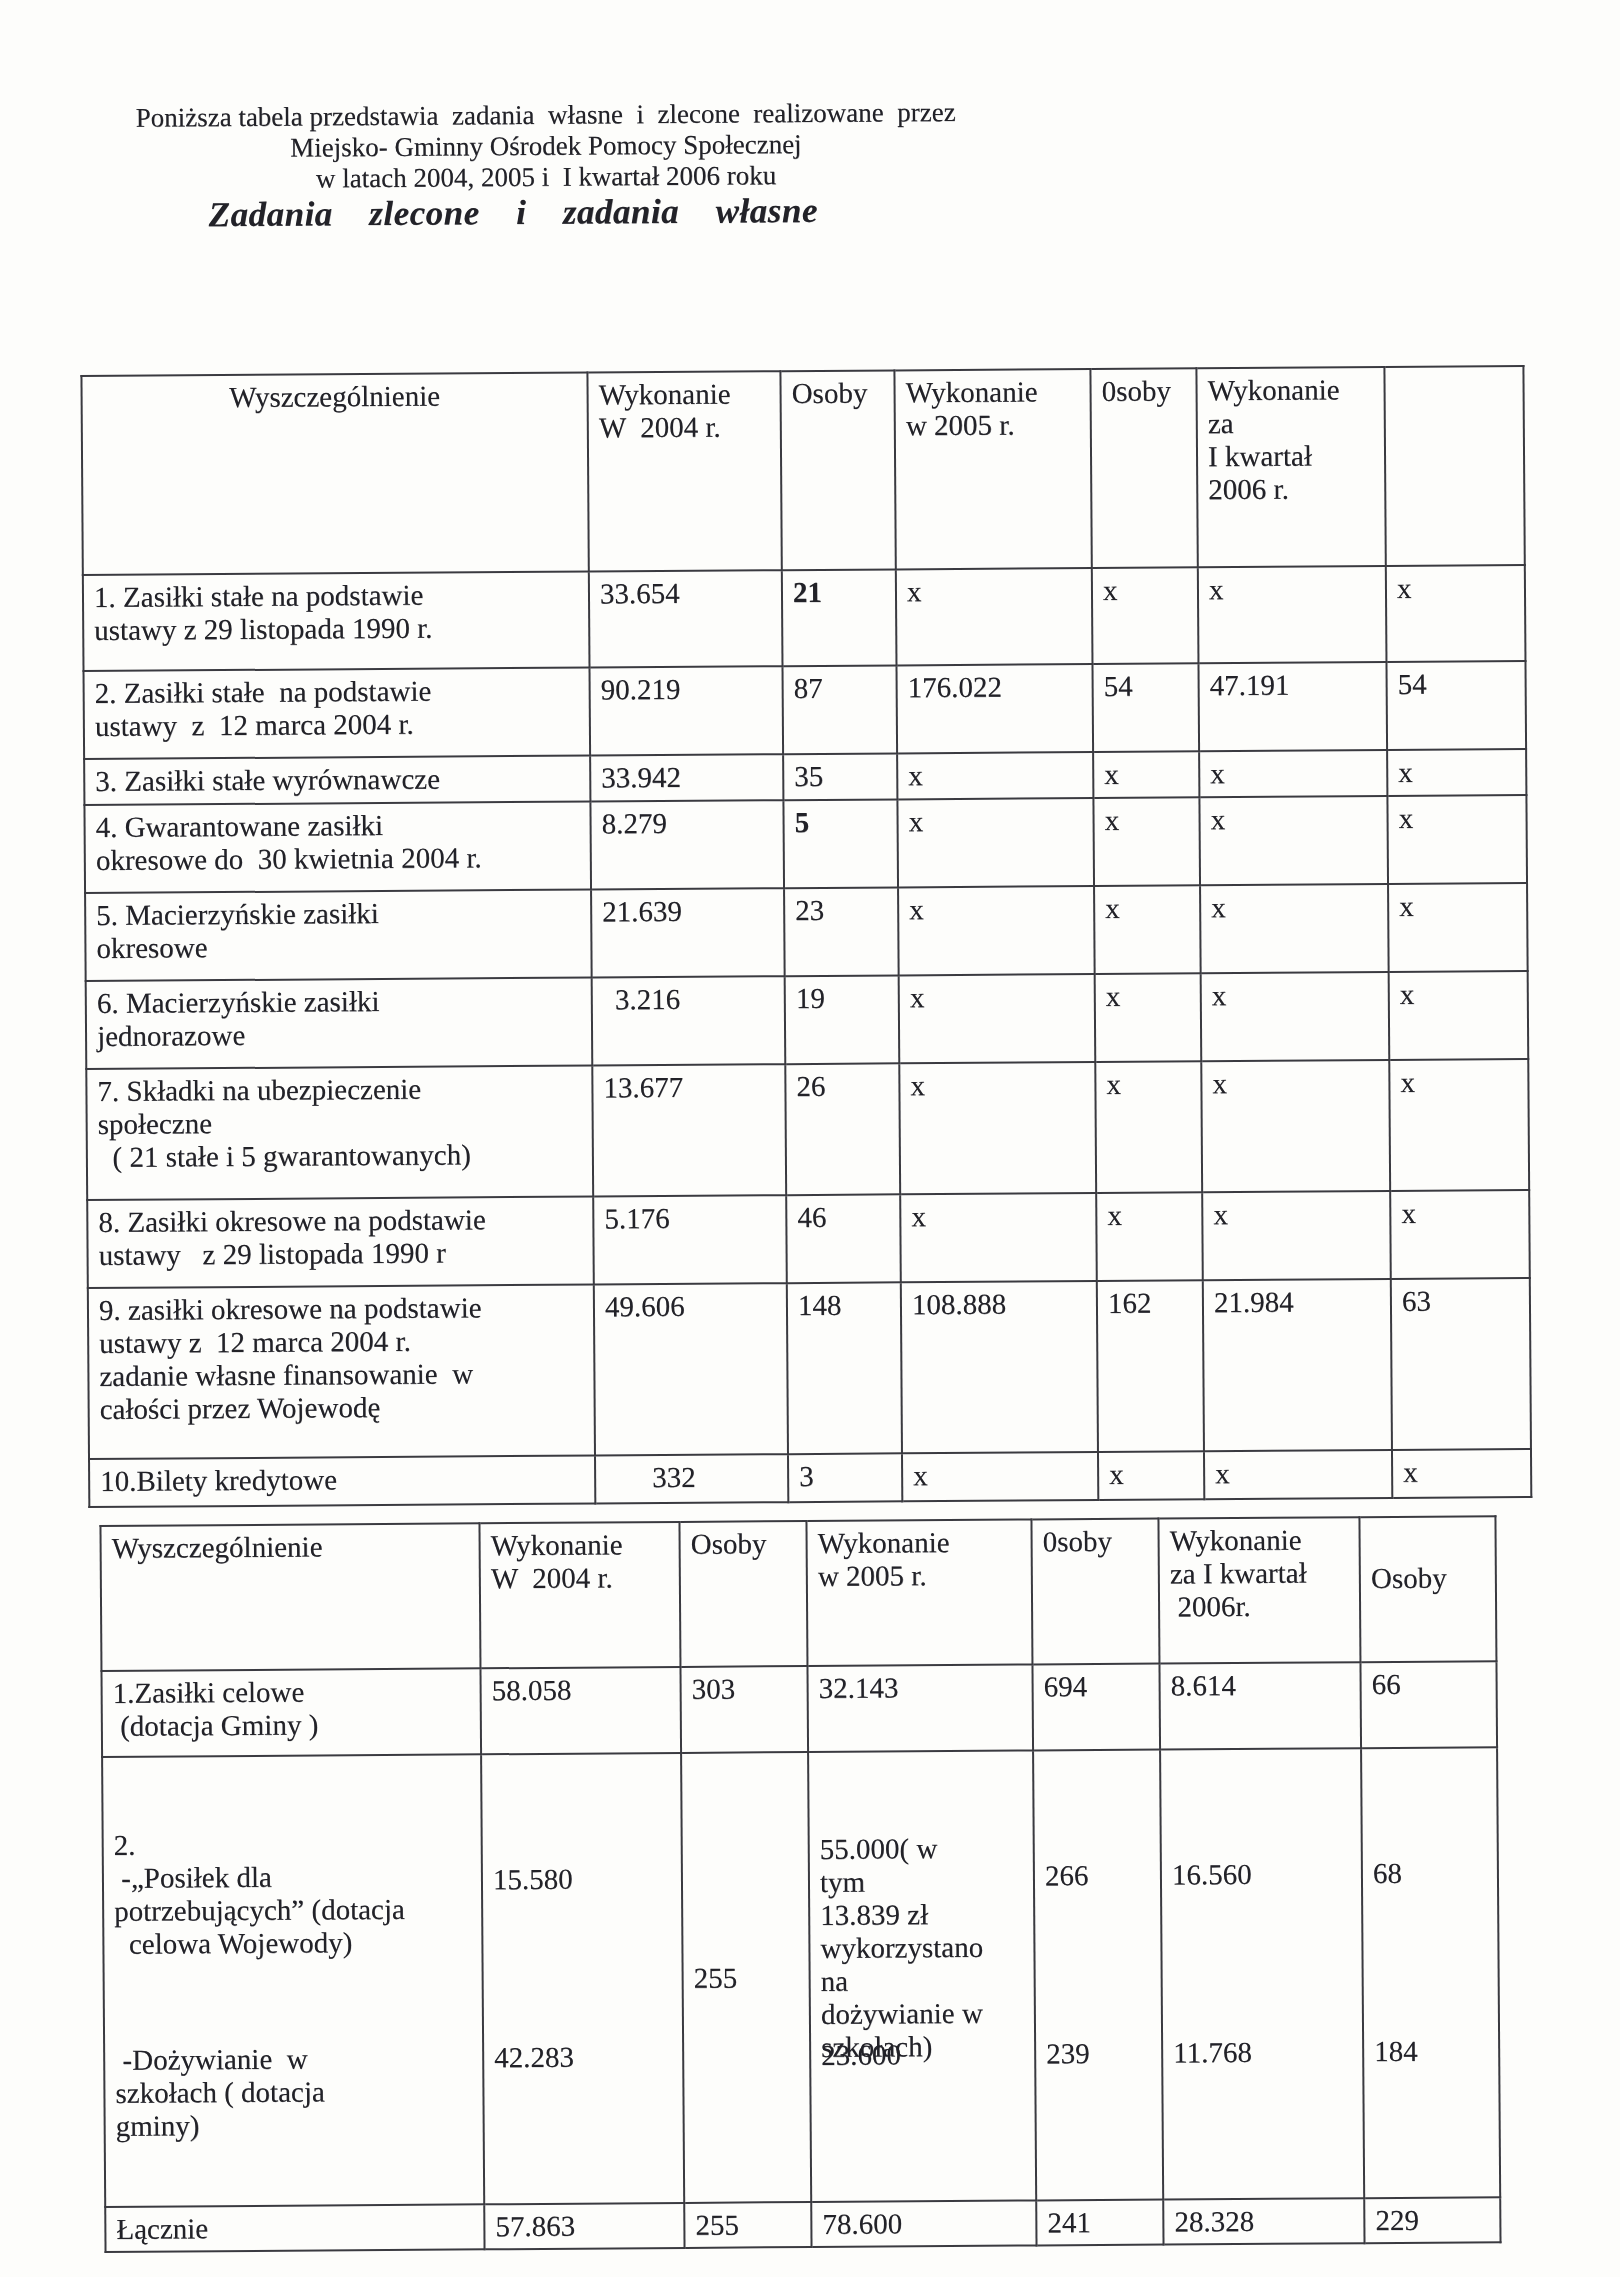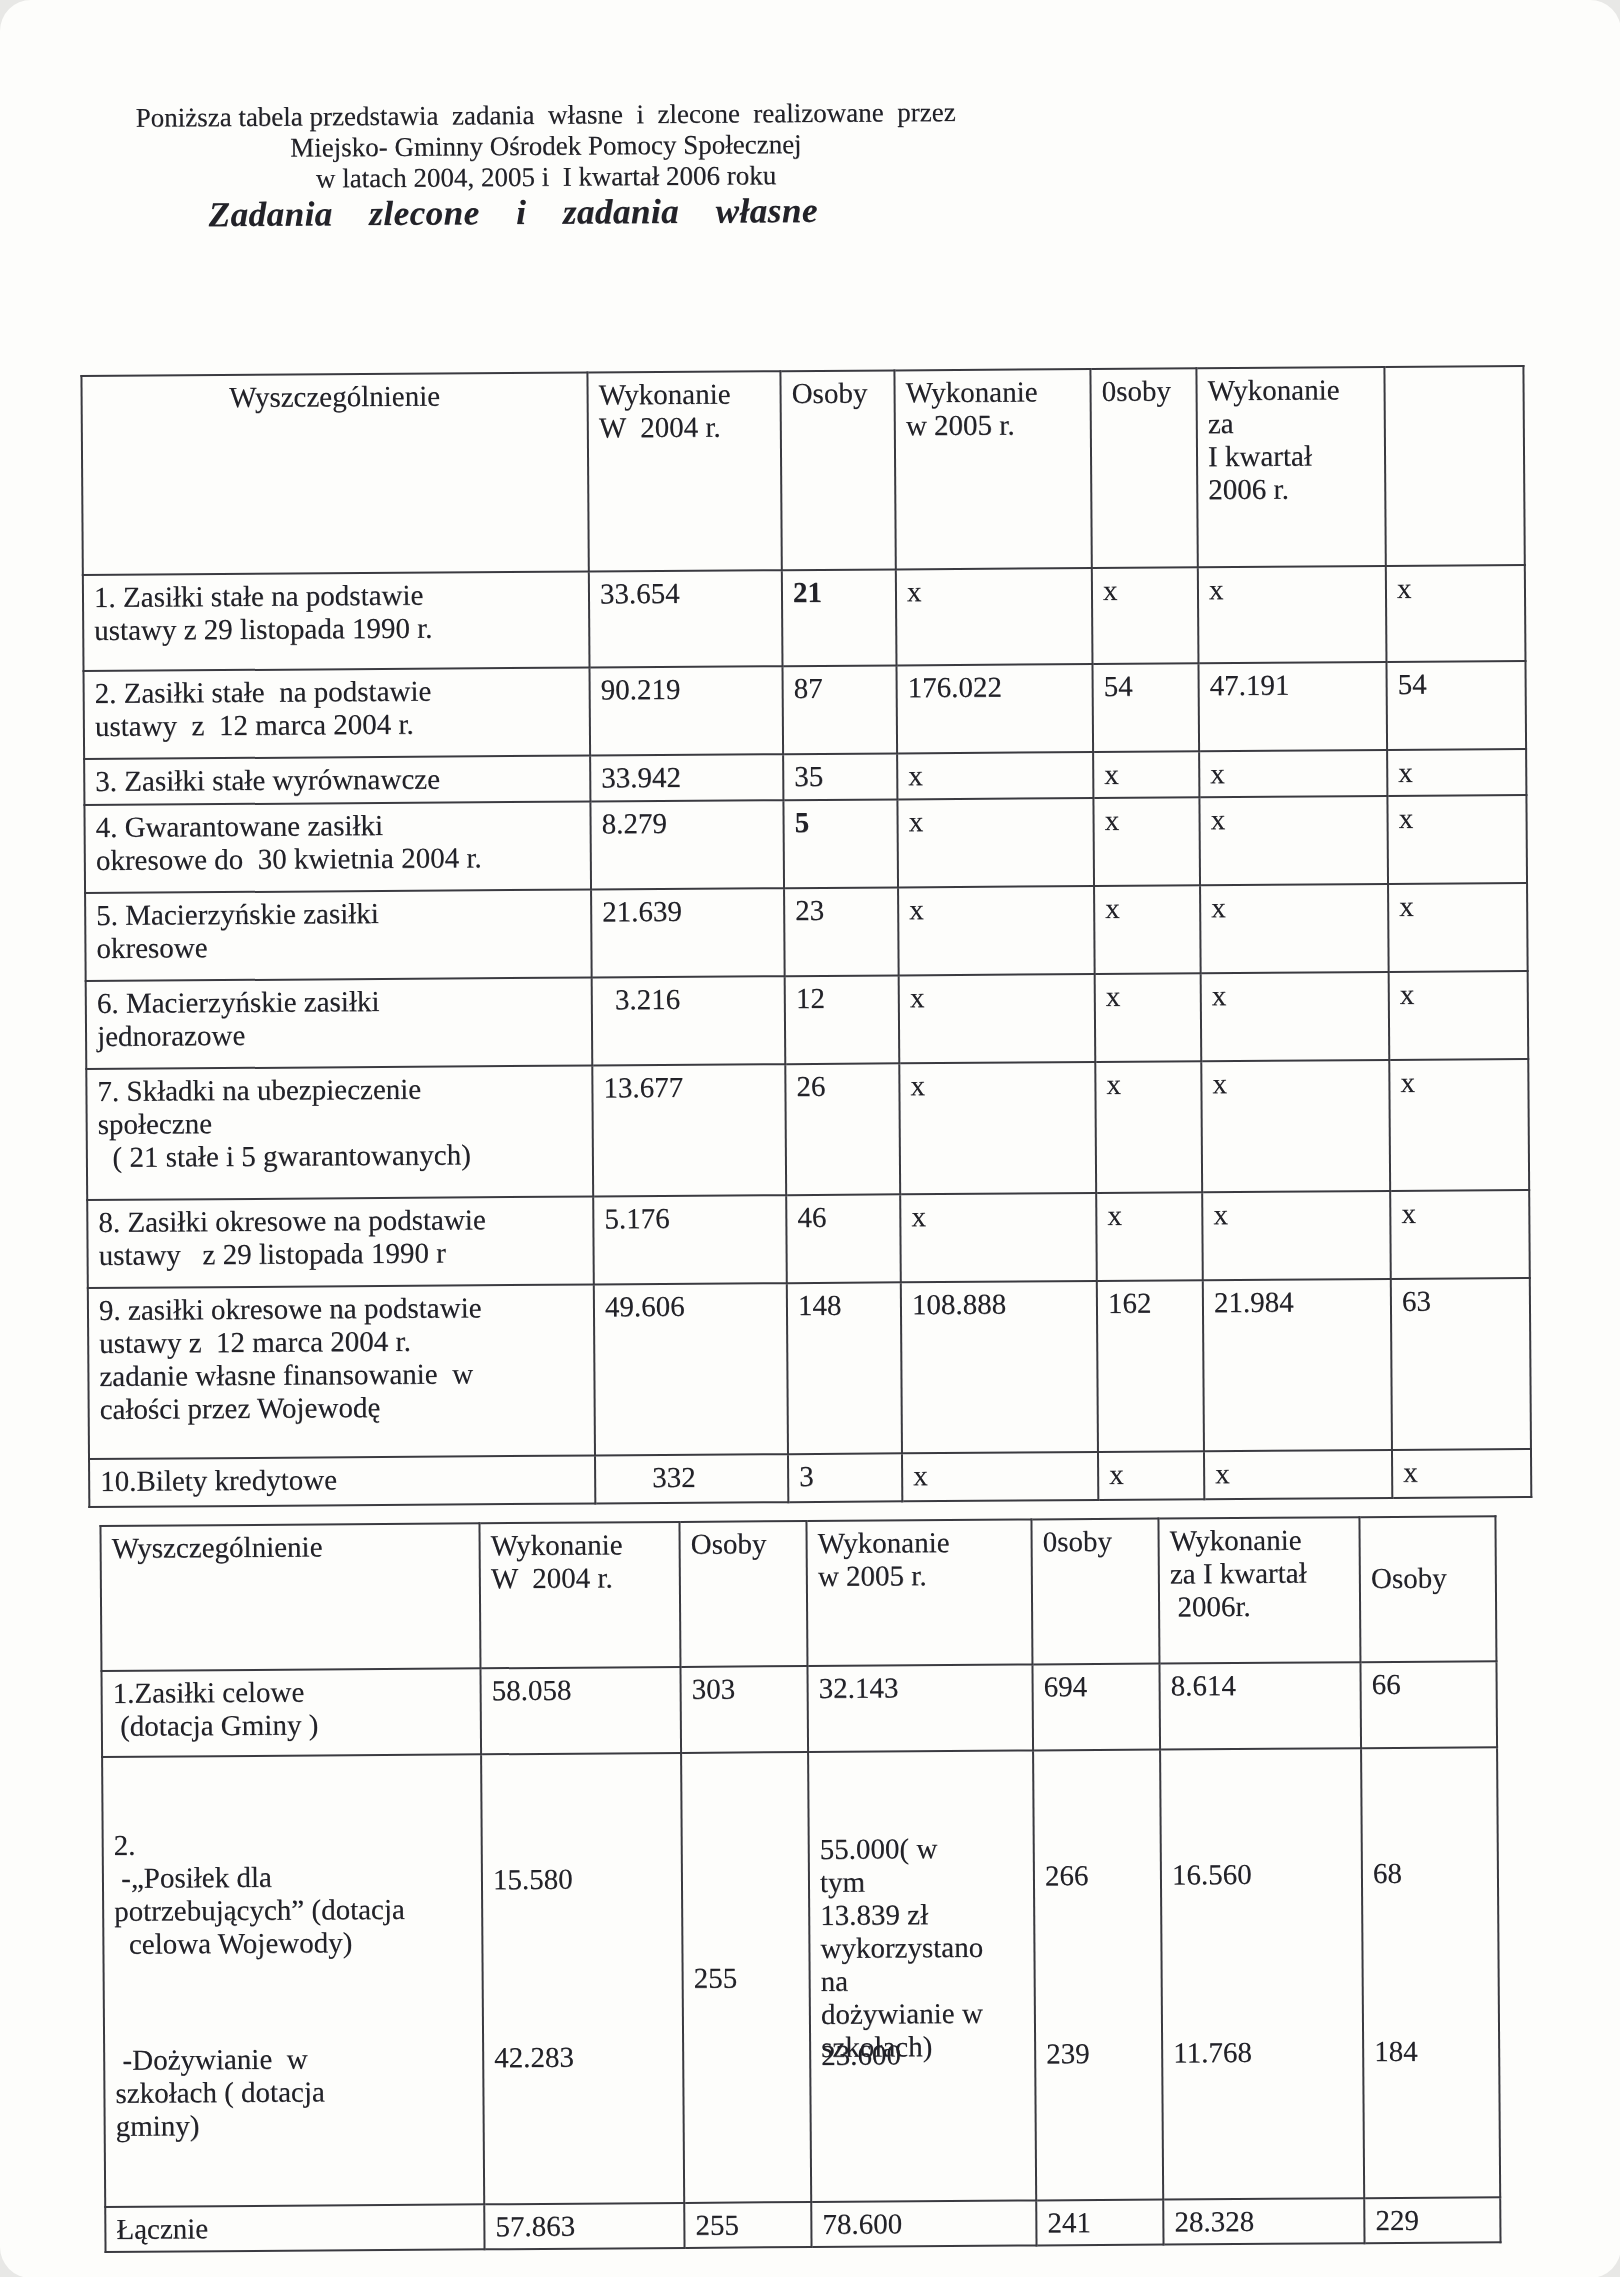"Poniższa tabela przedstawia zadania" .page { border-radius: 31px -> none }
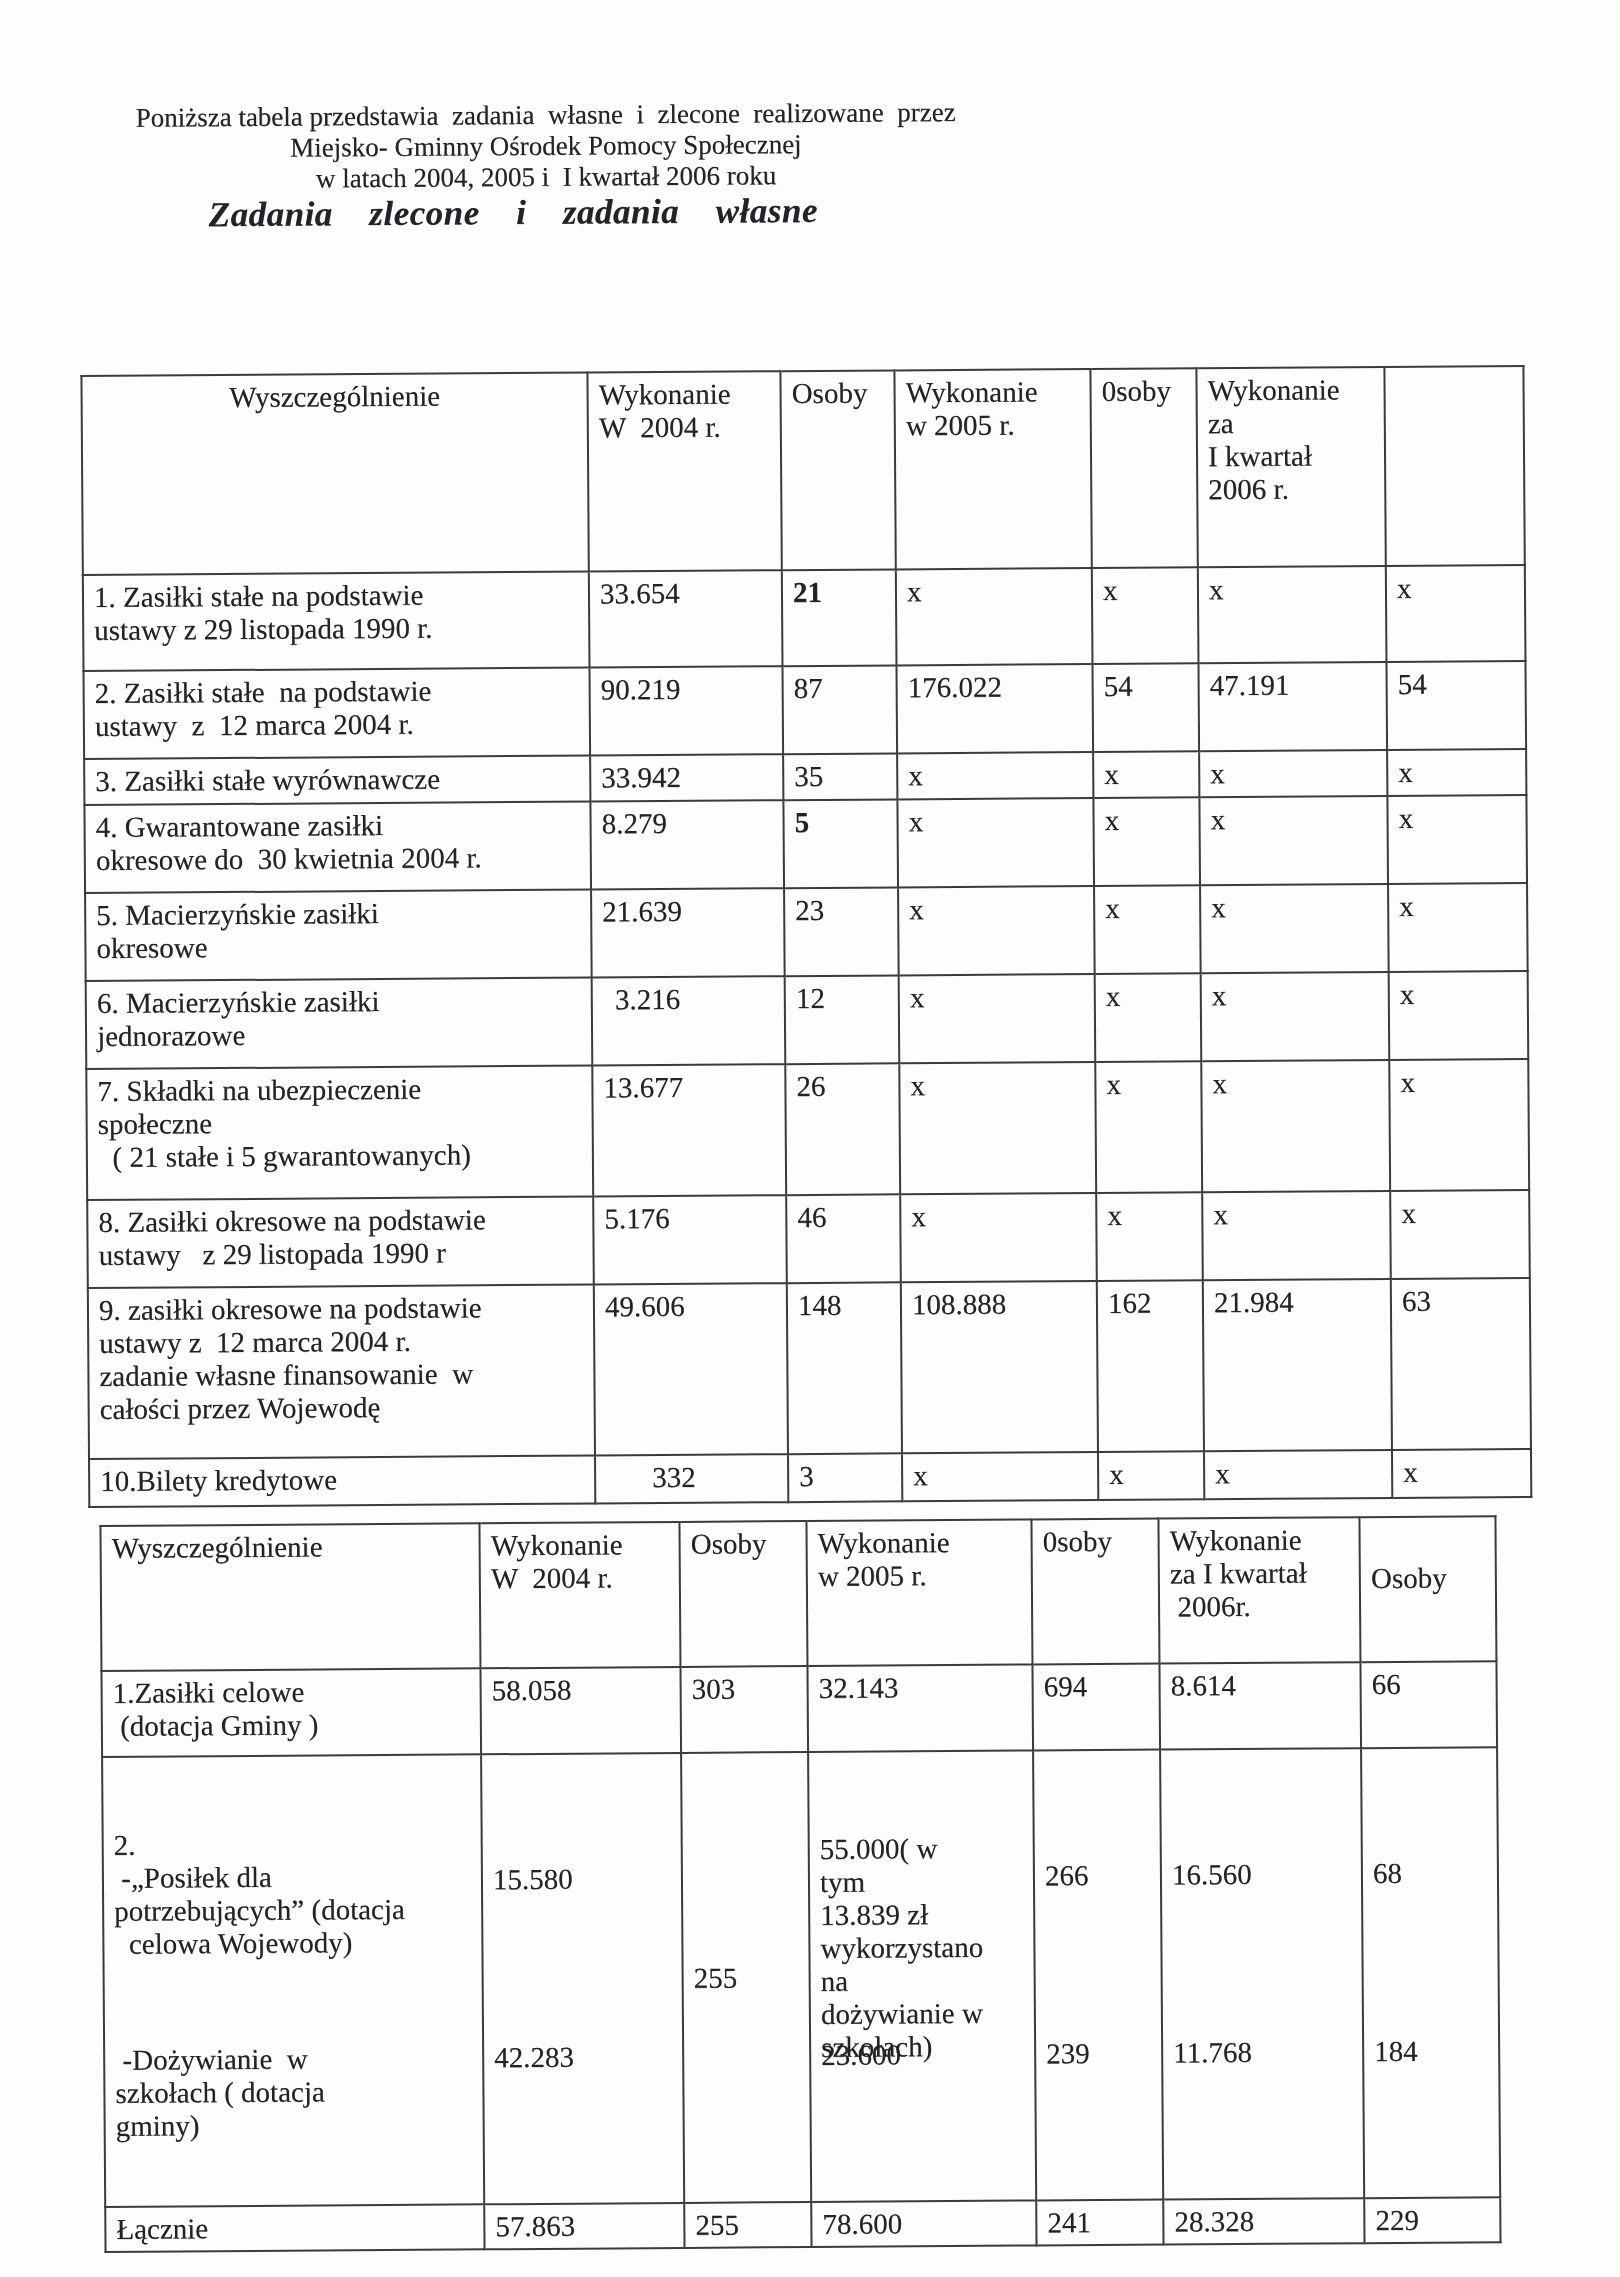"12" td { text: 12 -> 19 }
